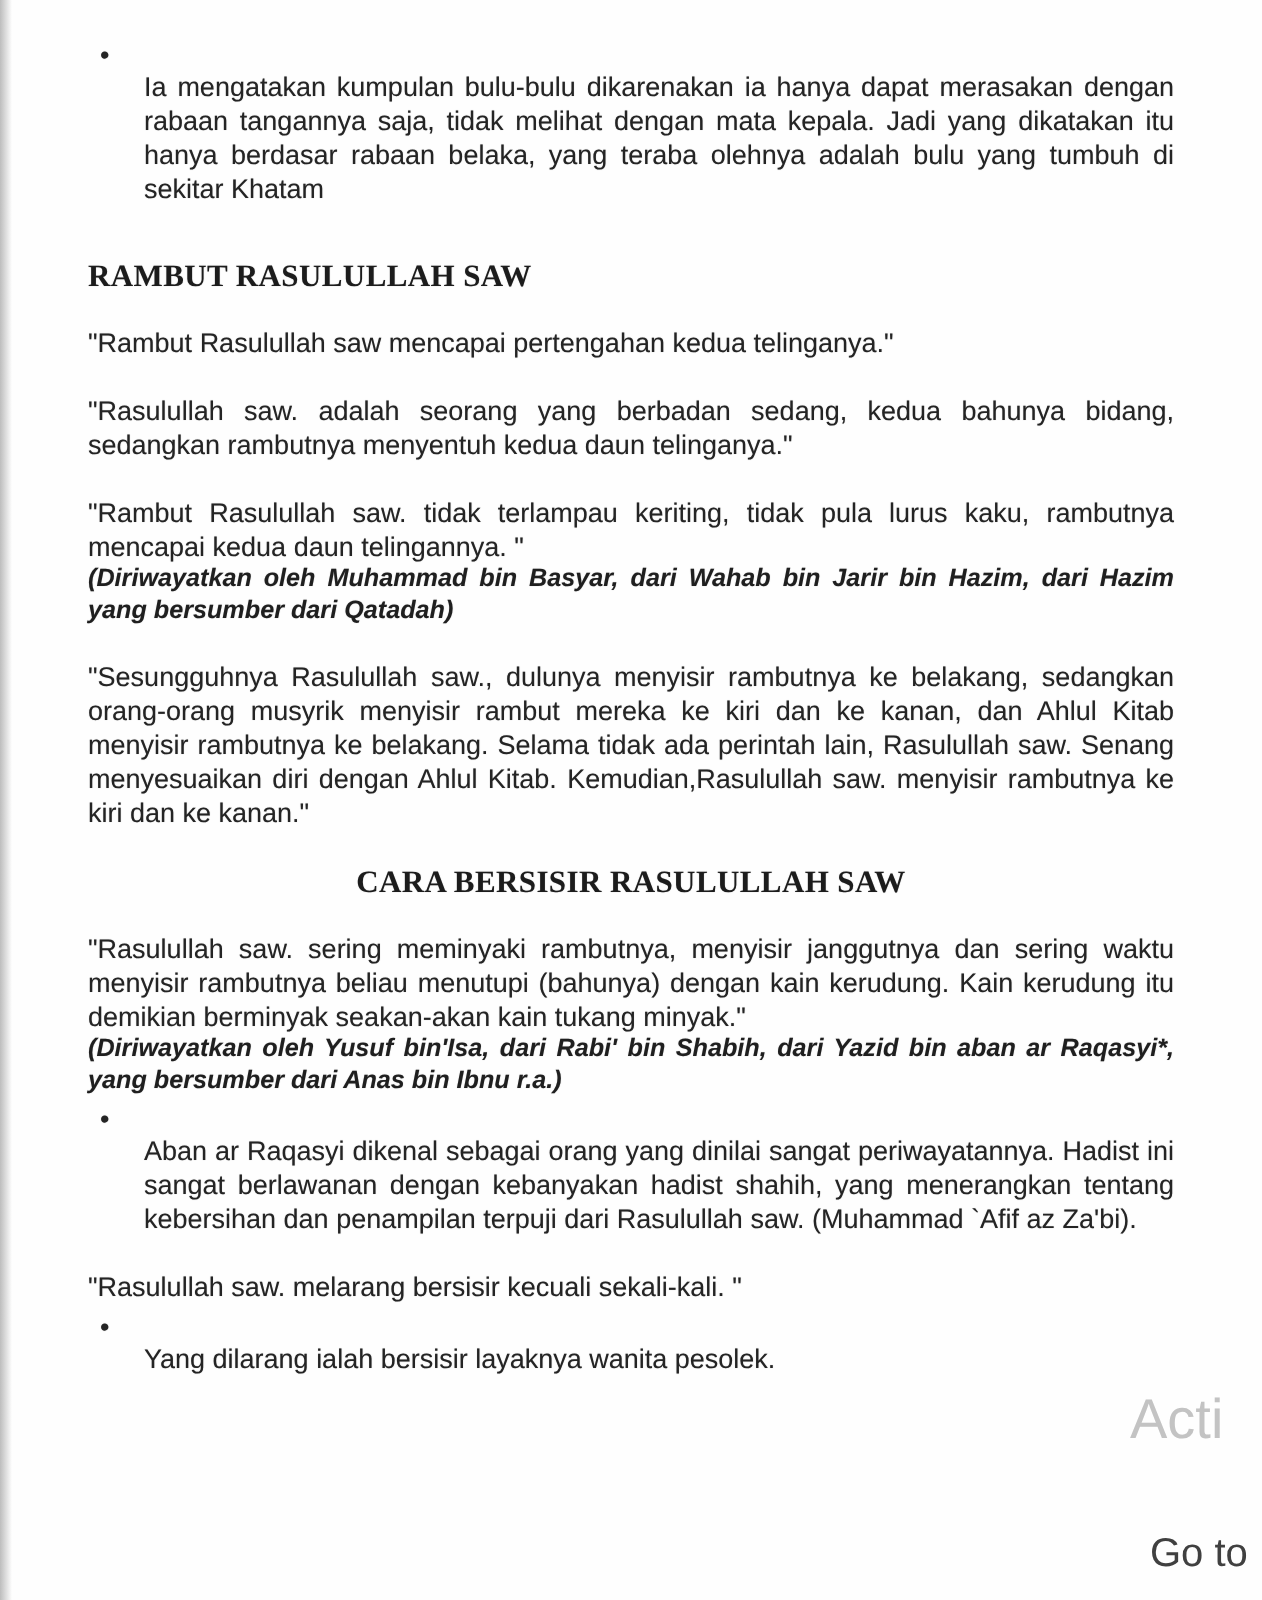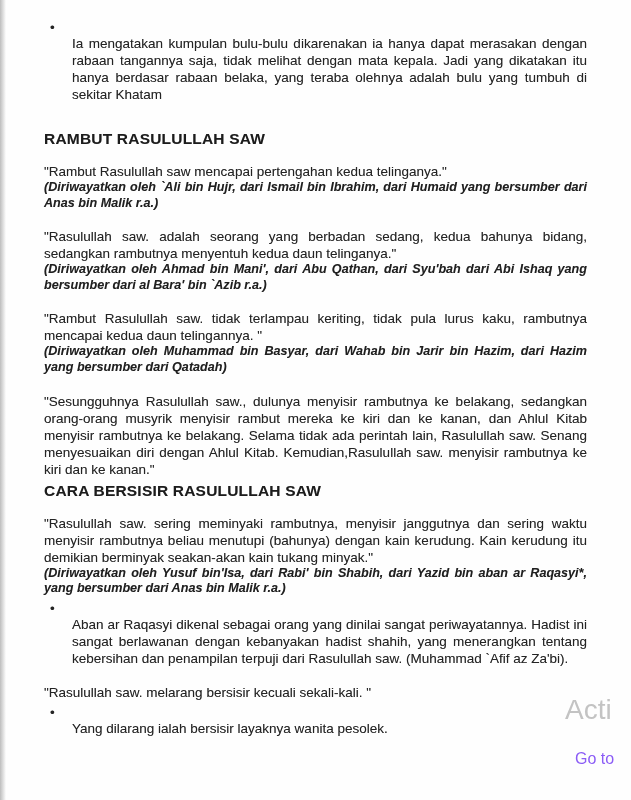"RAMBUT RASULULLAH SAW" .heading { font-family: none -> Liberation Serif, serif }
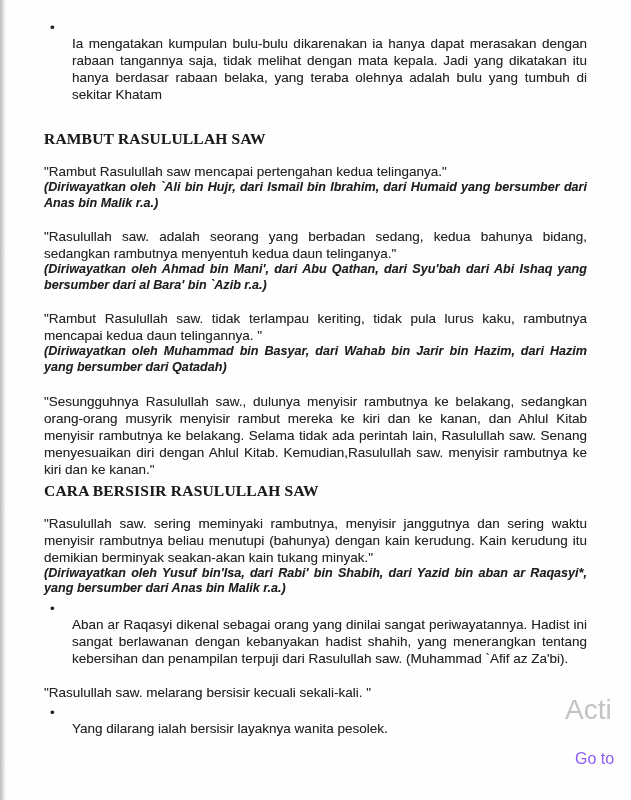"(Diriwayatkan oleh `Ali bin Hujr," p.source { html: <p>(Diriwayatkan oleh `Ali bin Hujr, dari Ismail bin Ibrahim, dari Humaid yang bersumber dari Anas bin Malik r.a.)</p> -> none }
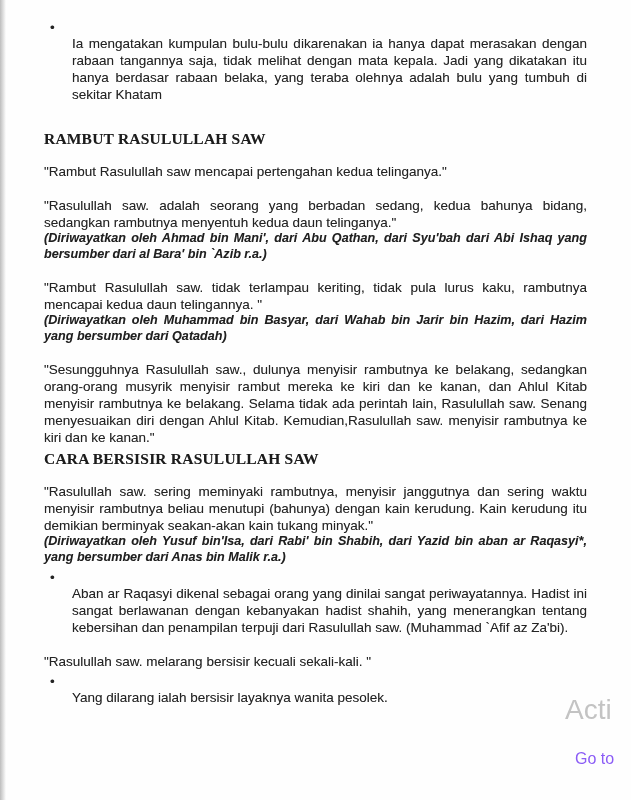"(Diriwayatkan oleh Ahmad bin Mani'," p.source { html: <p>(Diriwayatkan oleh Ahmad bin Mani', dari Abu Qathan, dari Syu'bah dari Abi Ishaq yang bersumber dari al Bara' bin `Azib r.a.)</p> -> none }
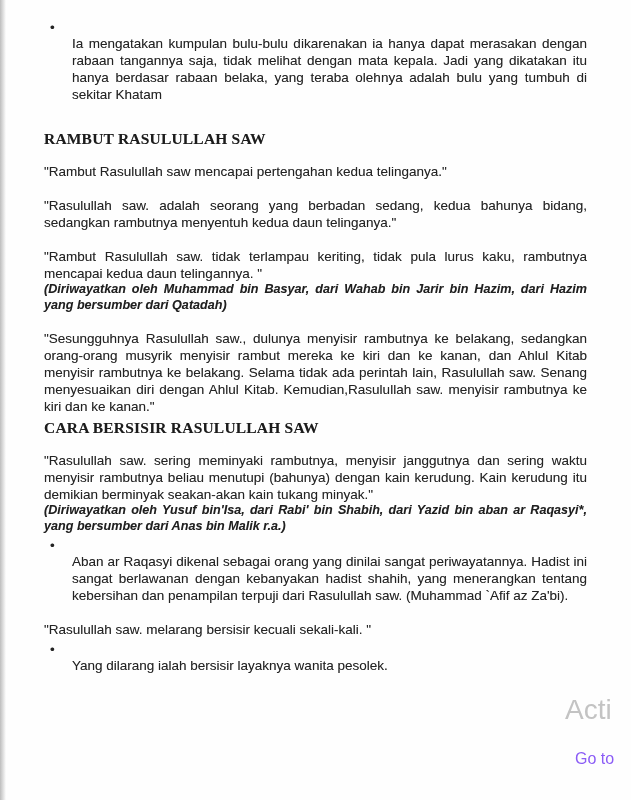"CARA BERSISIR RASULULLAH SAW" .heading.second { margin-top: 4px -> 18px; text-align: none -> center }
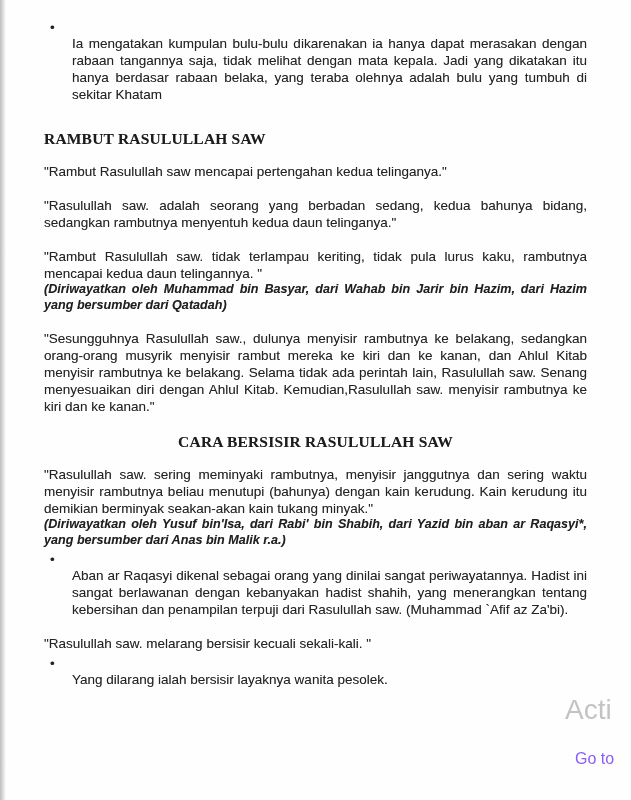"(Diriwayatkan oleh Yusuf bin'Isa, dari" p.source { text: Malik -> Ibnu }
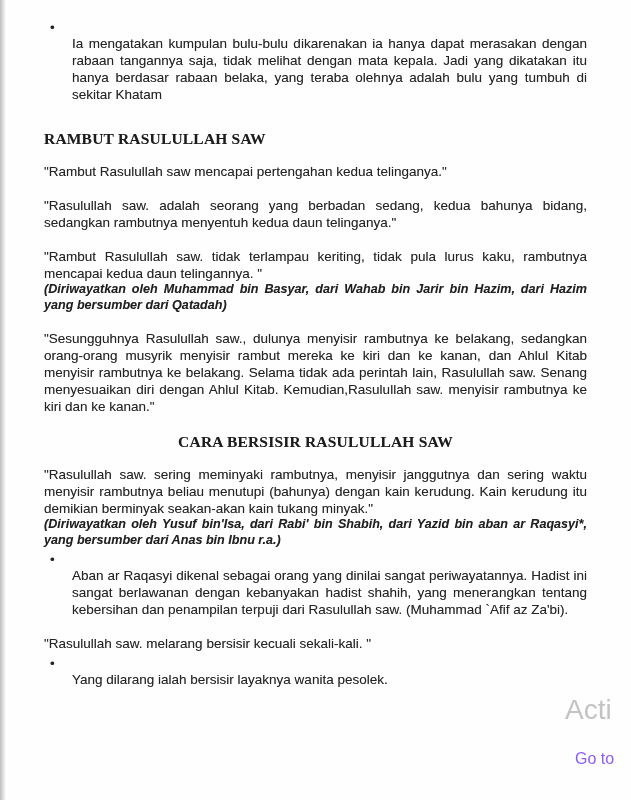"Go to" .watermark-2 { color: #8b5cf6 -> #404040; font-size: 16px -> 20px; top: 748px -> 766px }
